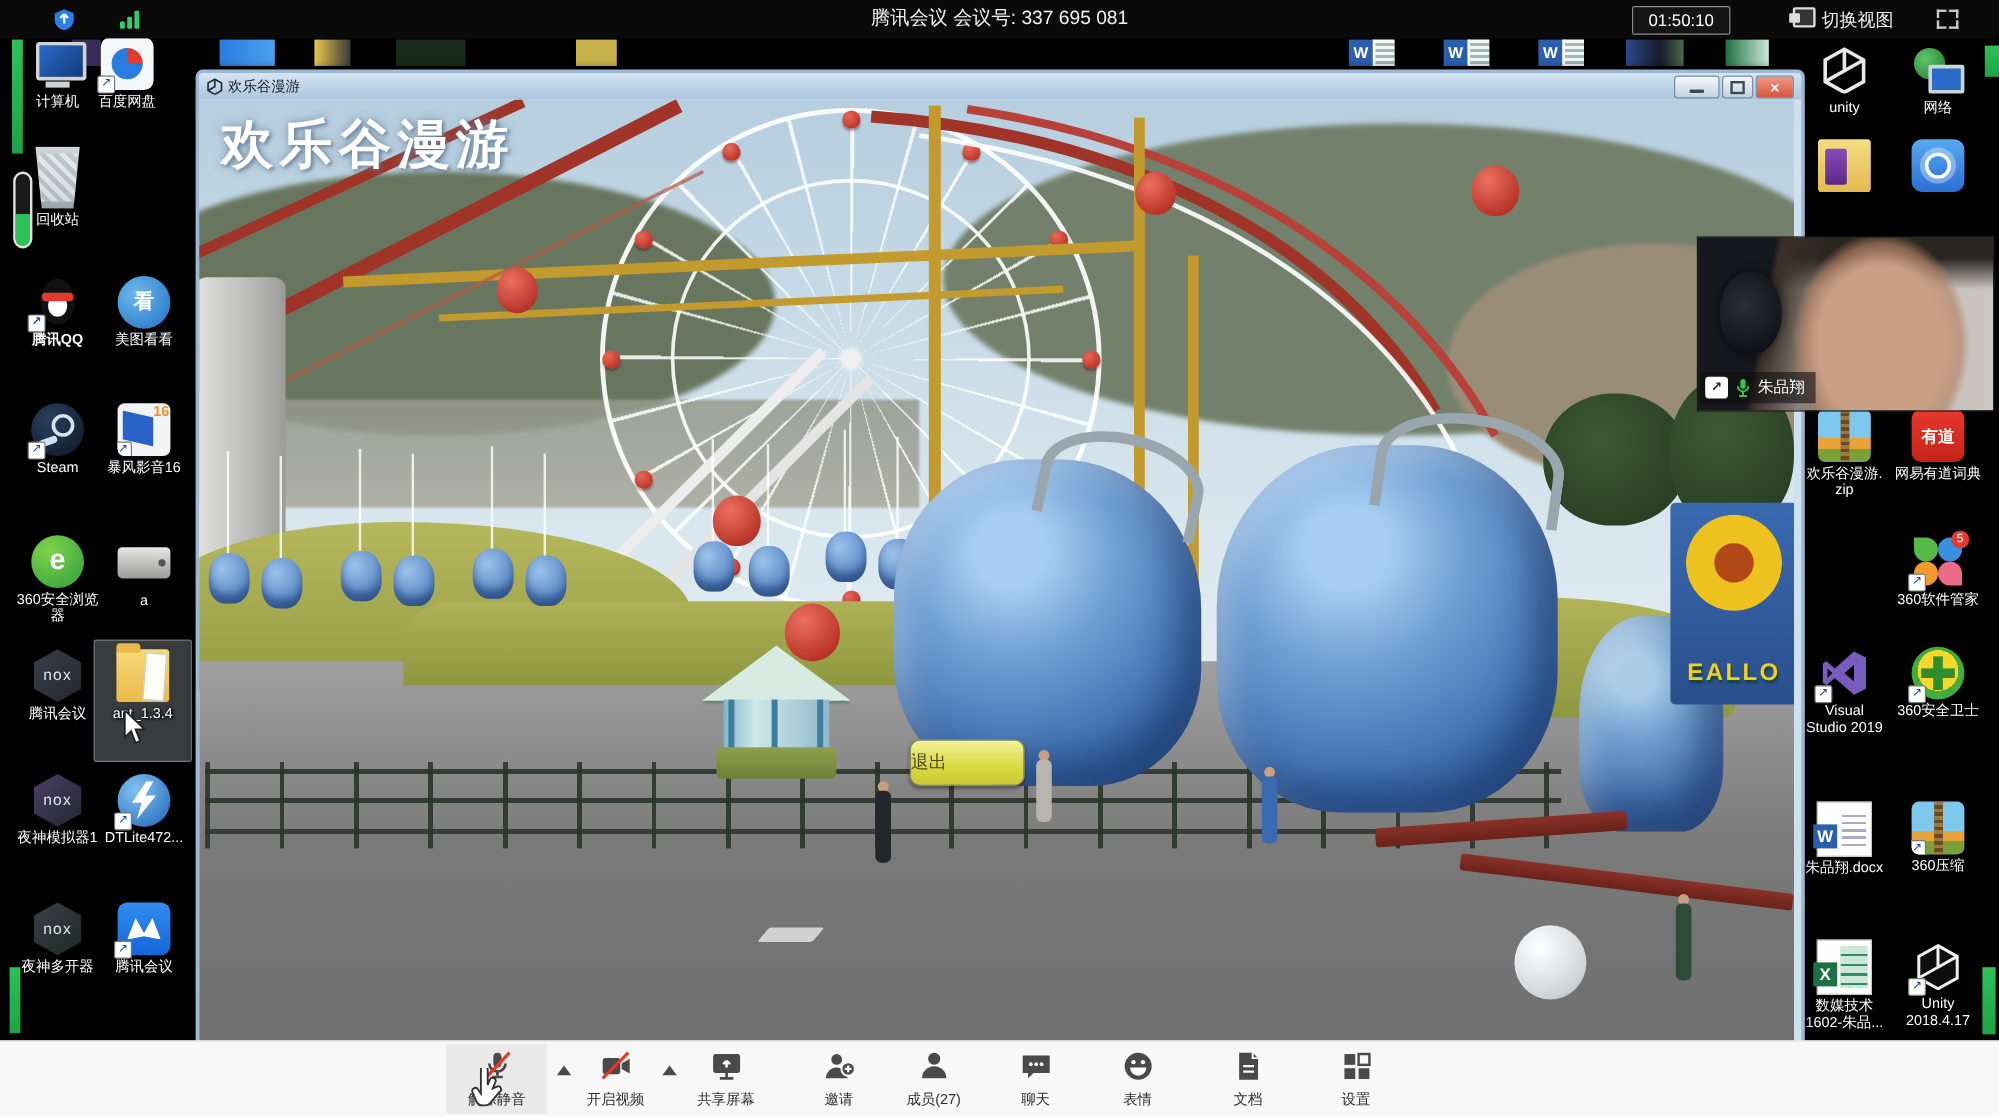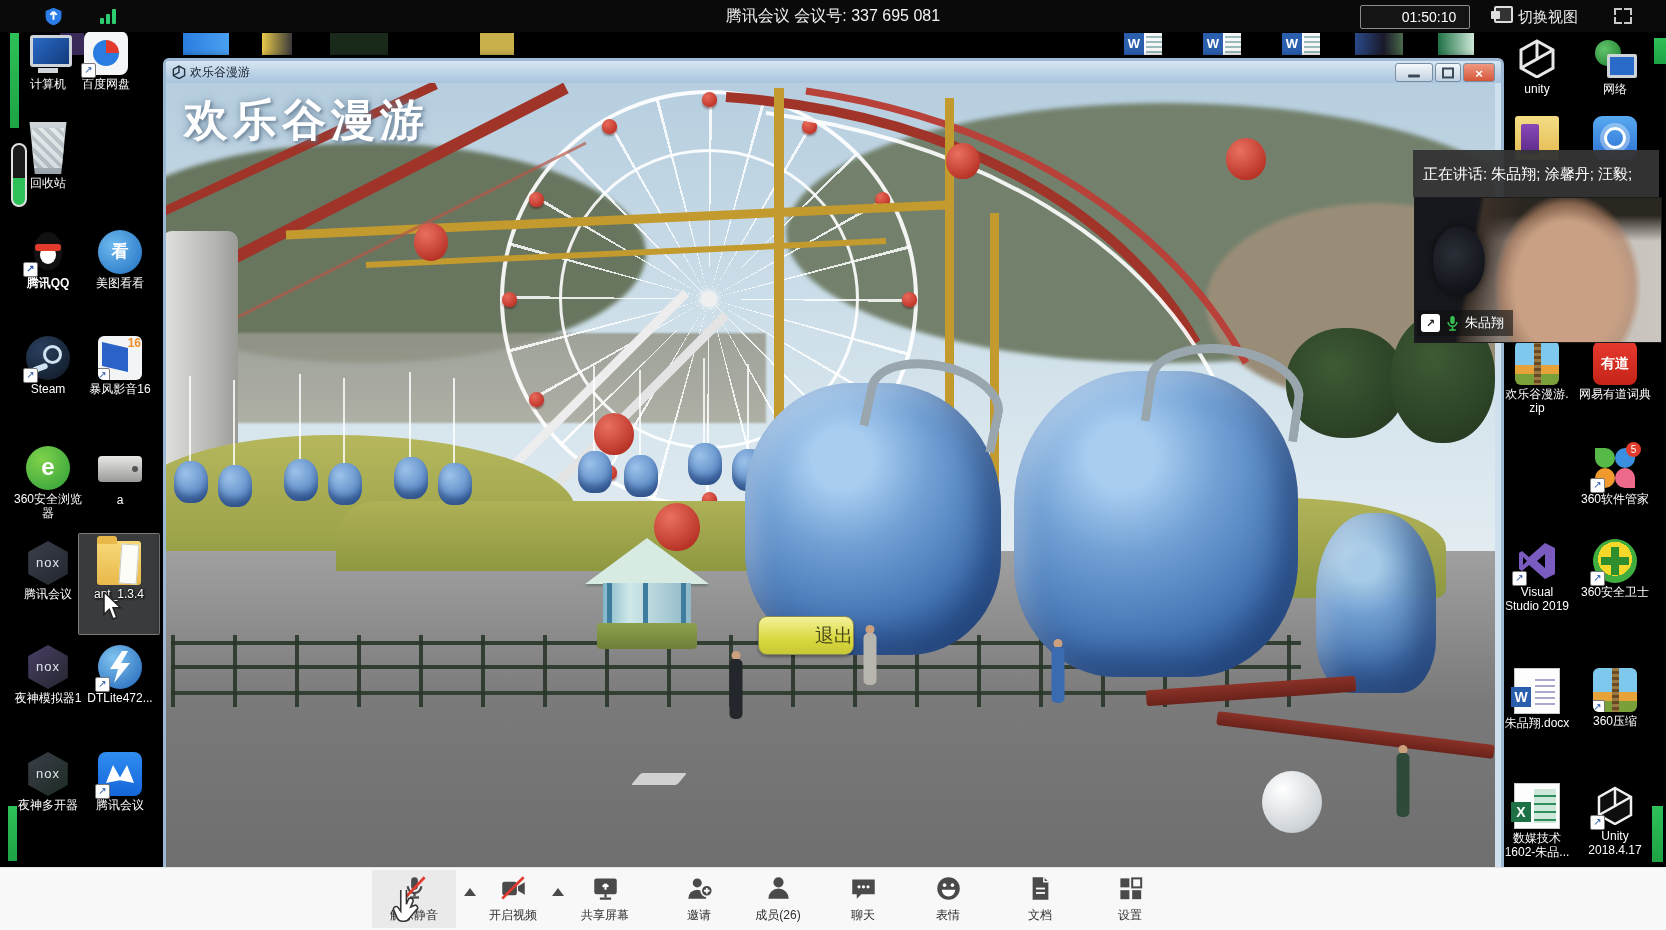"01:50:10" #timerbox { padding-left: 28px -> none }
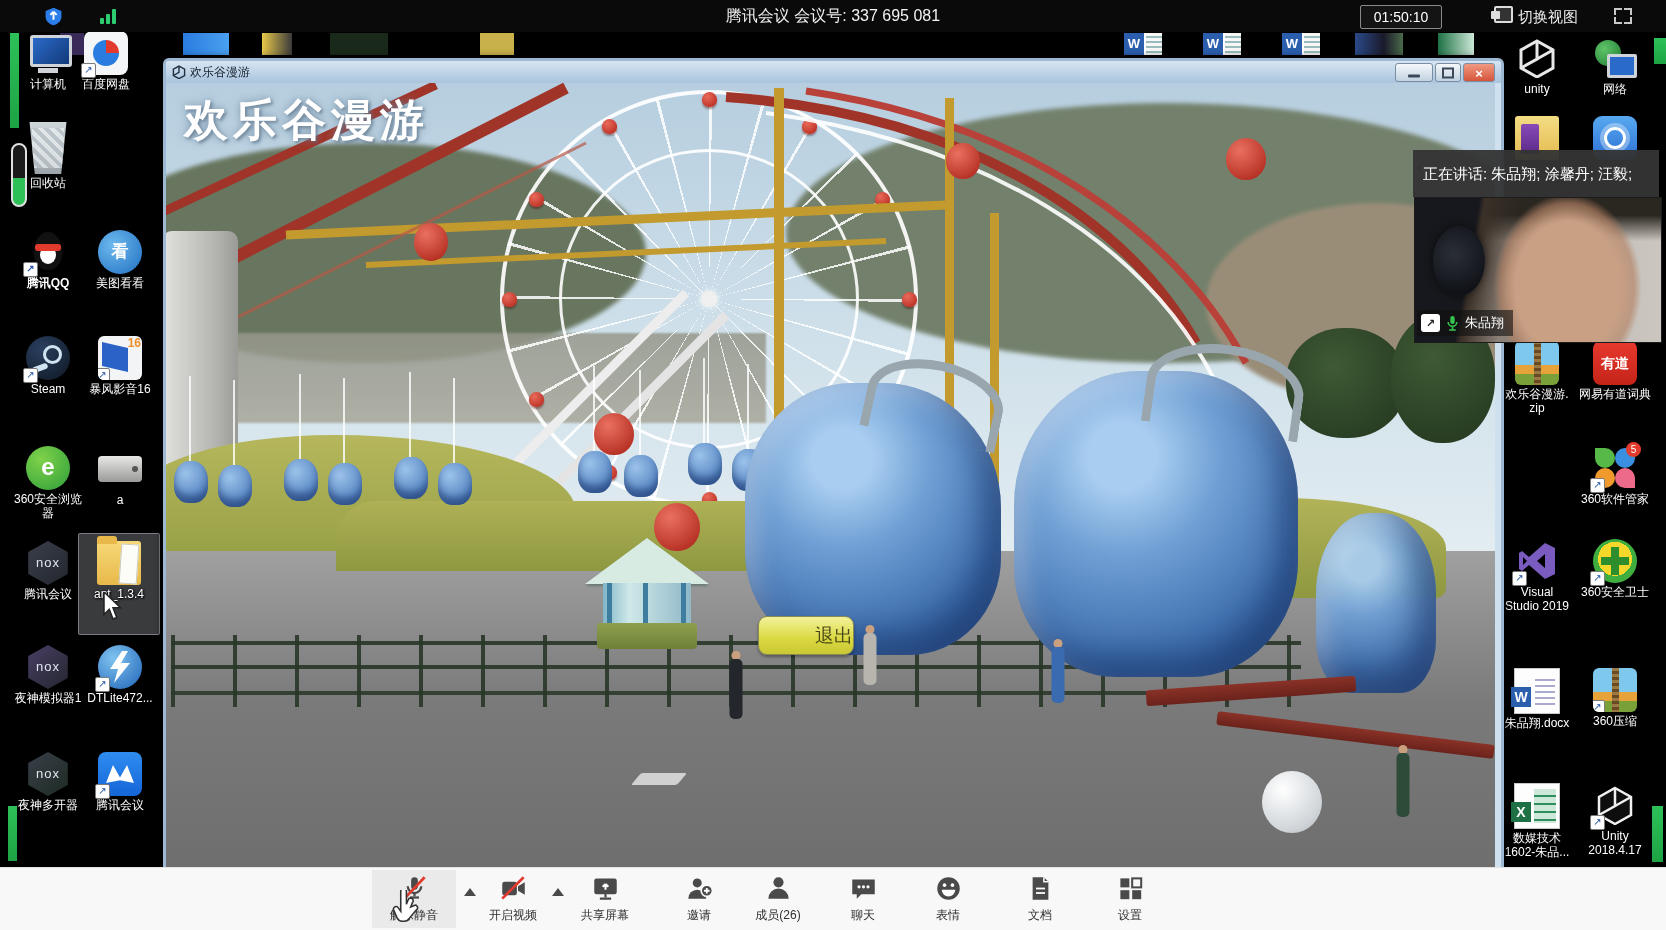"正在讲话: 朱品翔; 涂馨丹; 汪毅;" div.abs { html: <div>正在讲话: 朱品翔; 涂馨丹; 汪毅;</div> -> none }
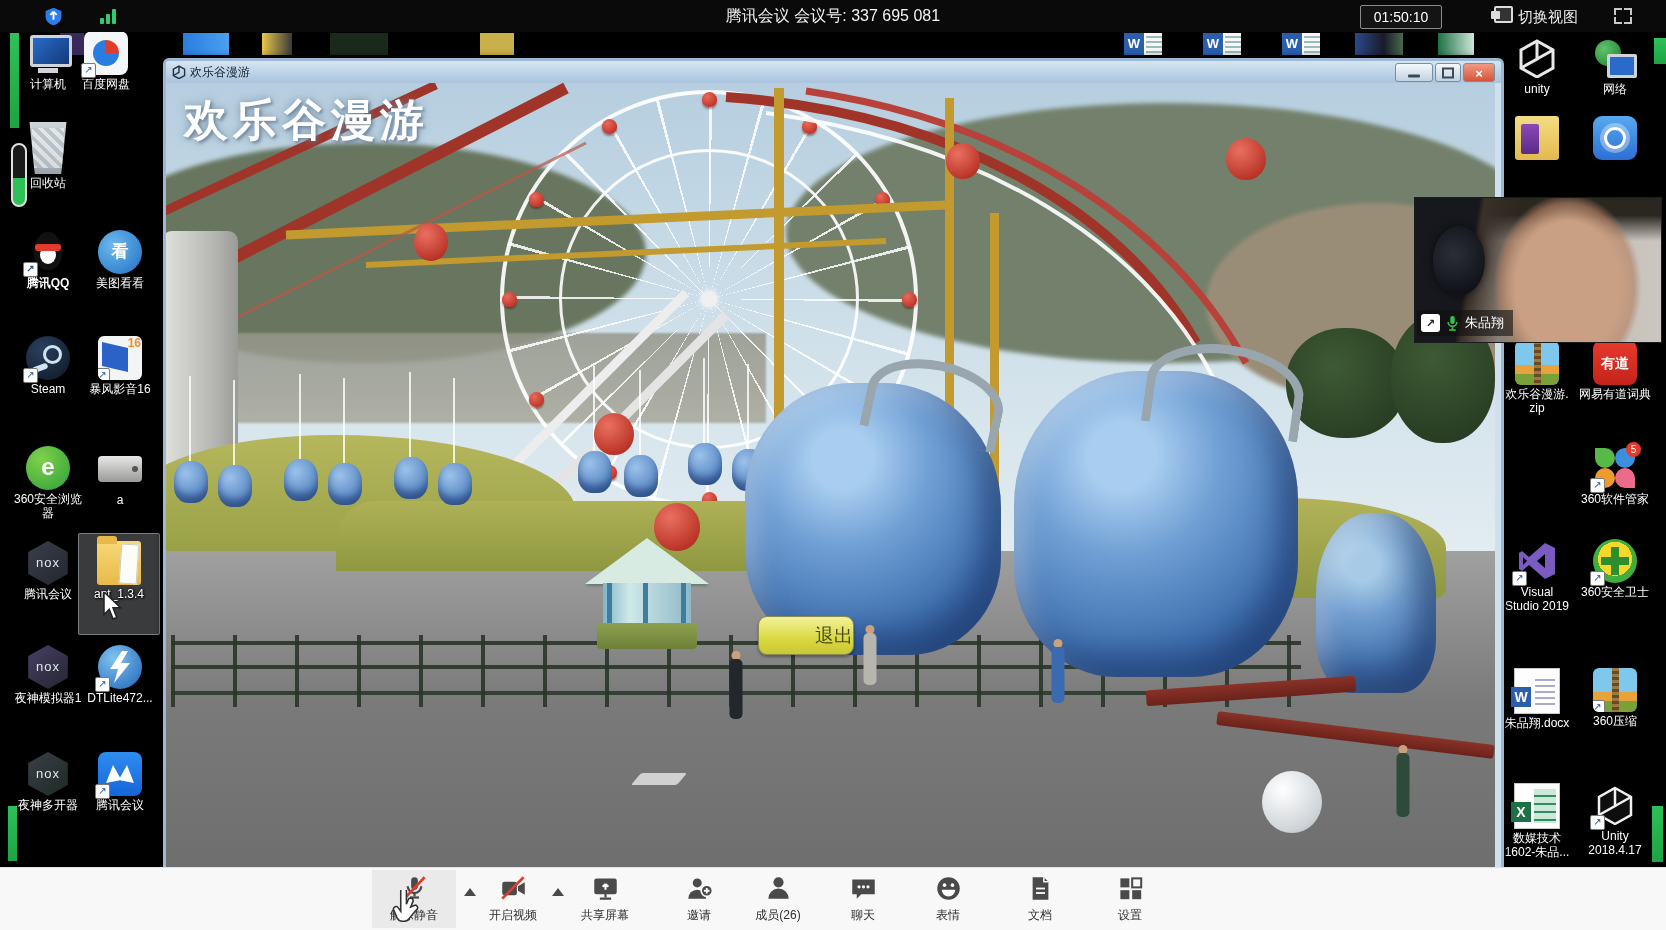"EALLO" div.abs { html: none -> <div> <div></div> <div>EALLO</div> </div> }
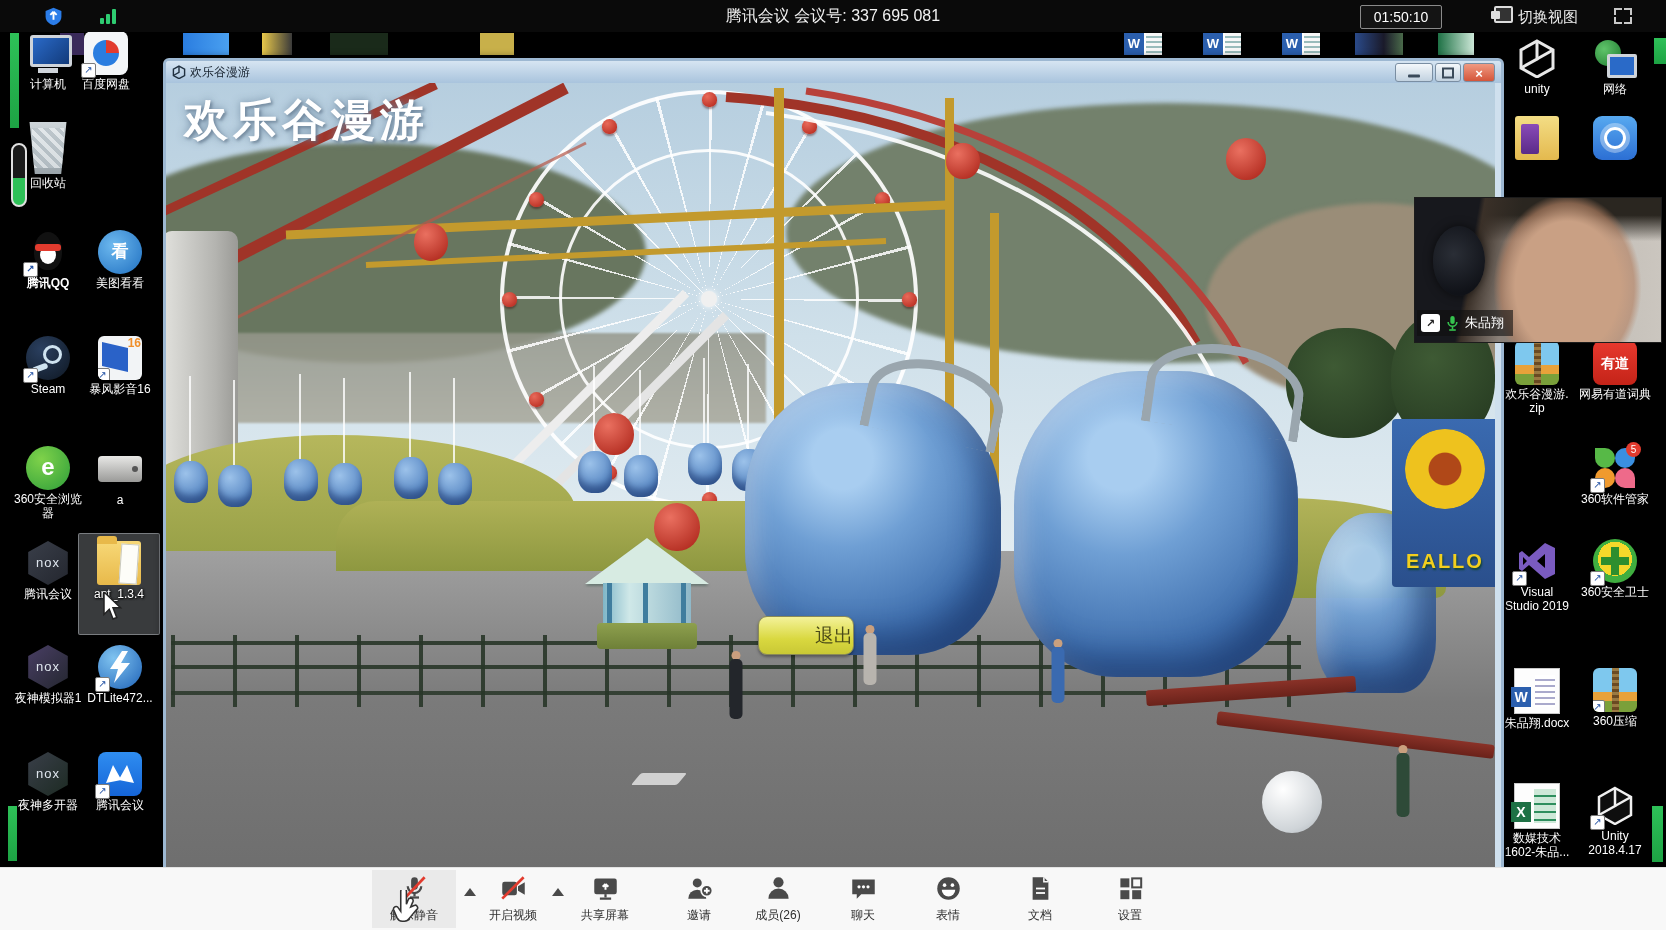"退出" #exitbtn { font-size: 19px -> 15px; text-align: right -> left }
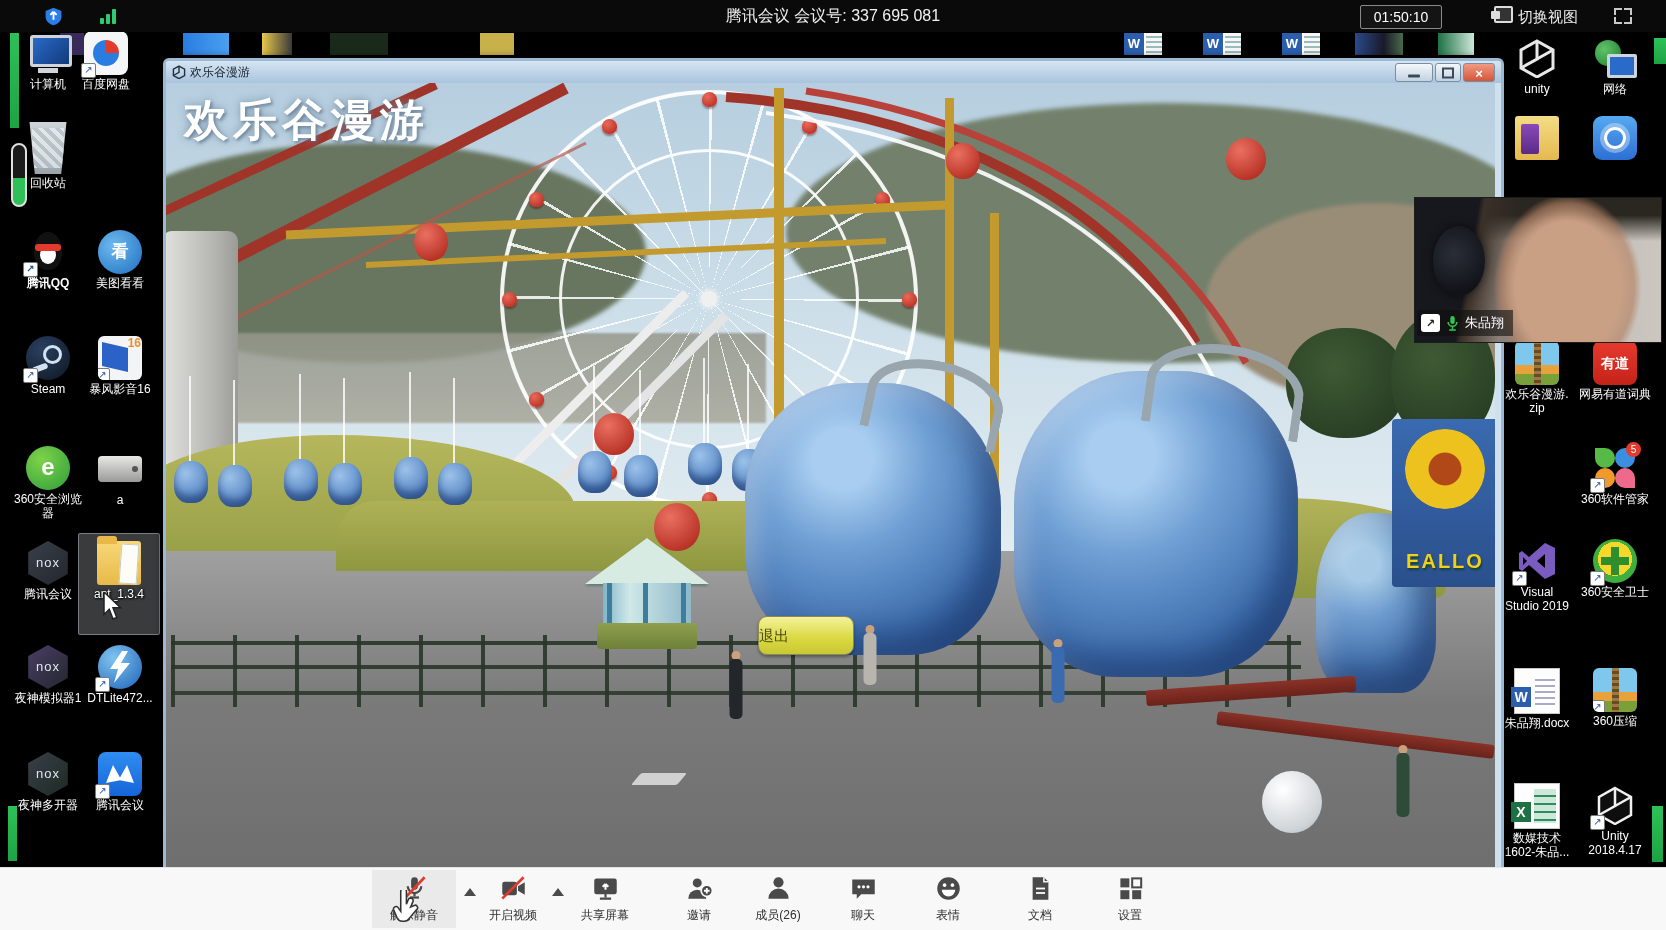"成员(26)" span.tlbl { text: 26 -> 27 }
